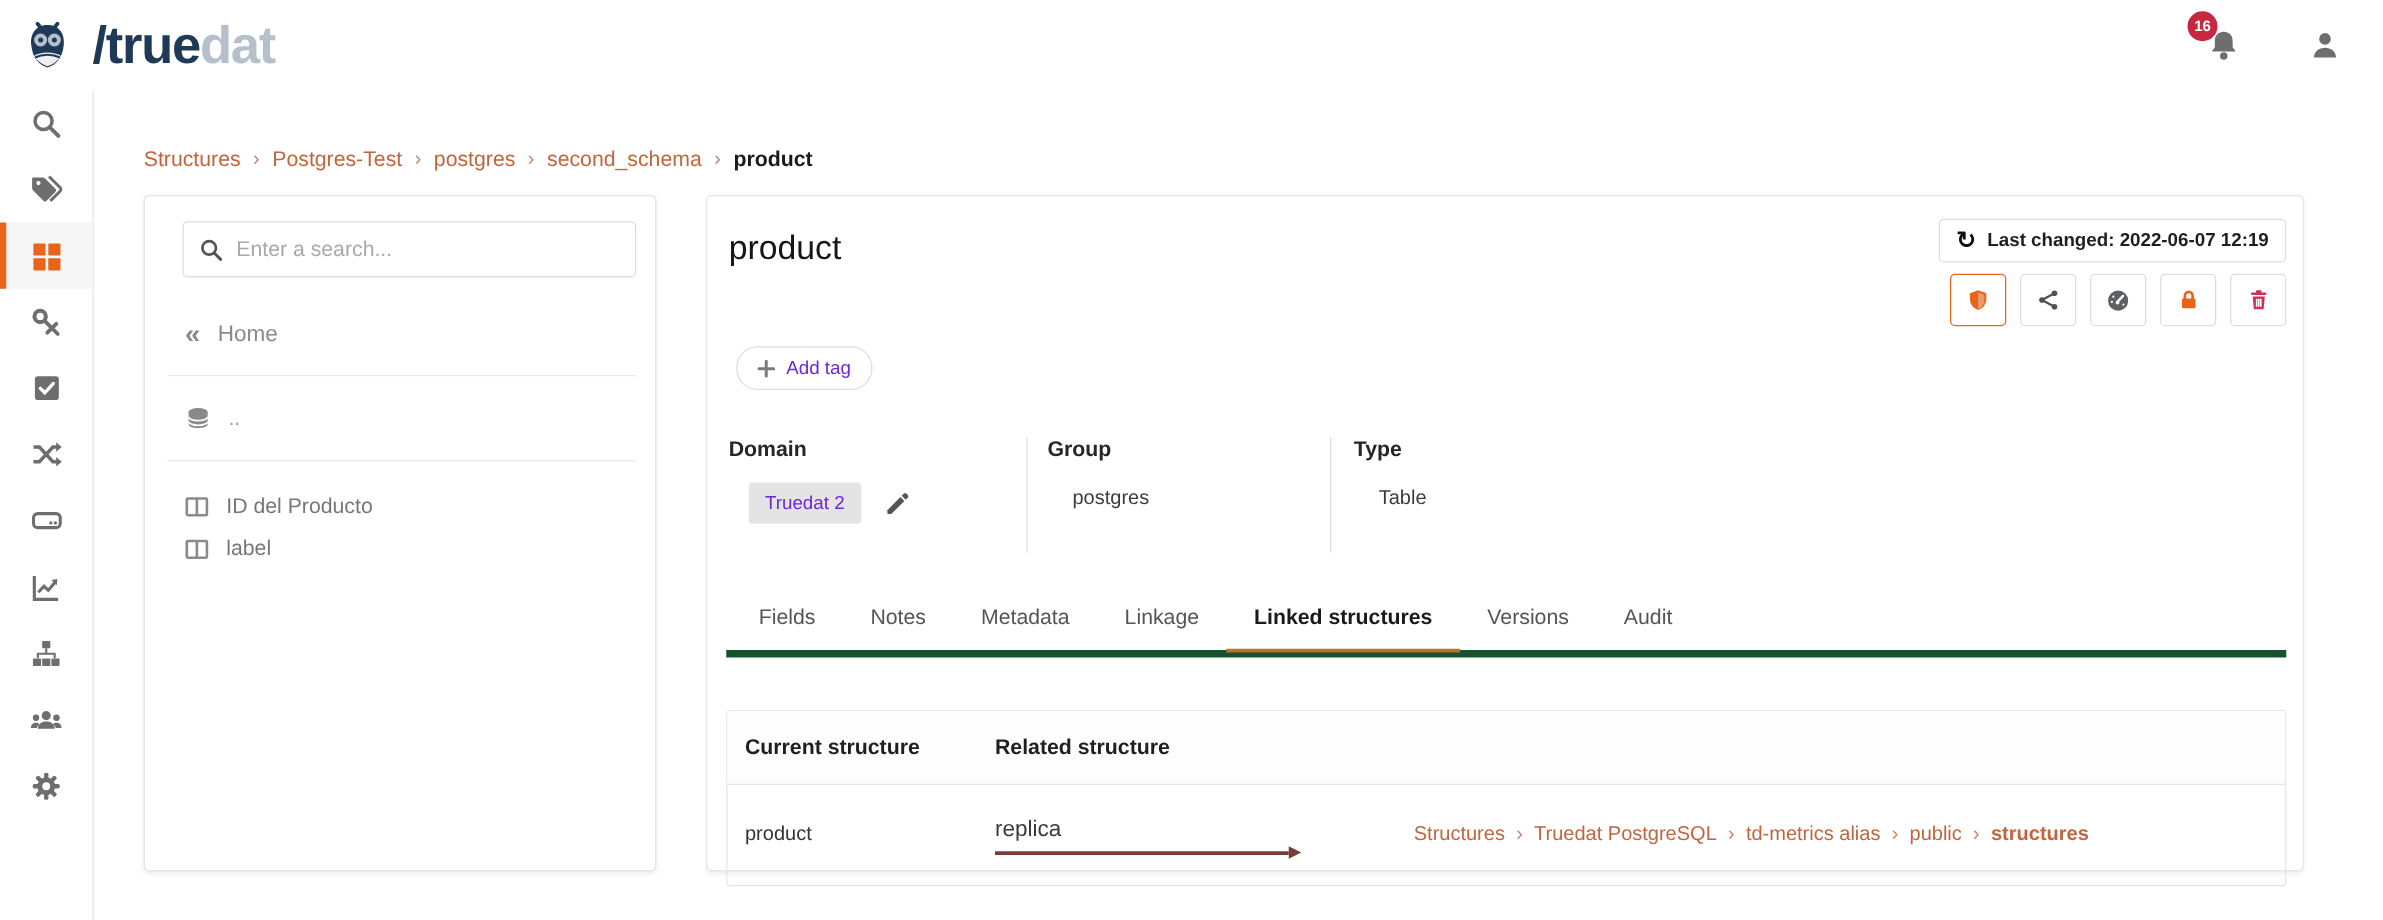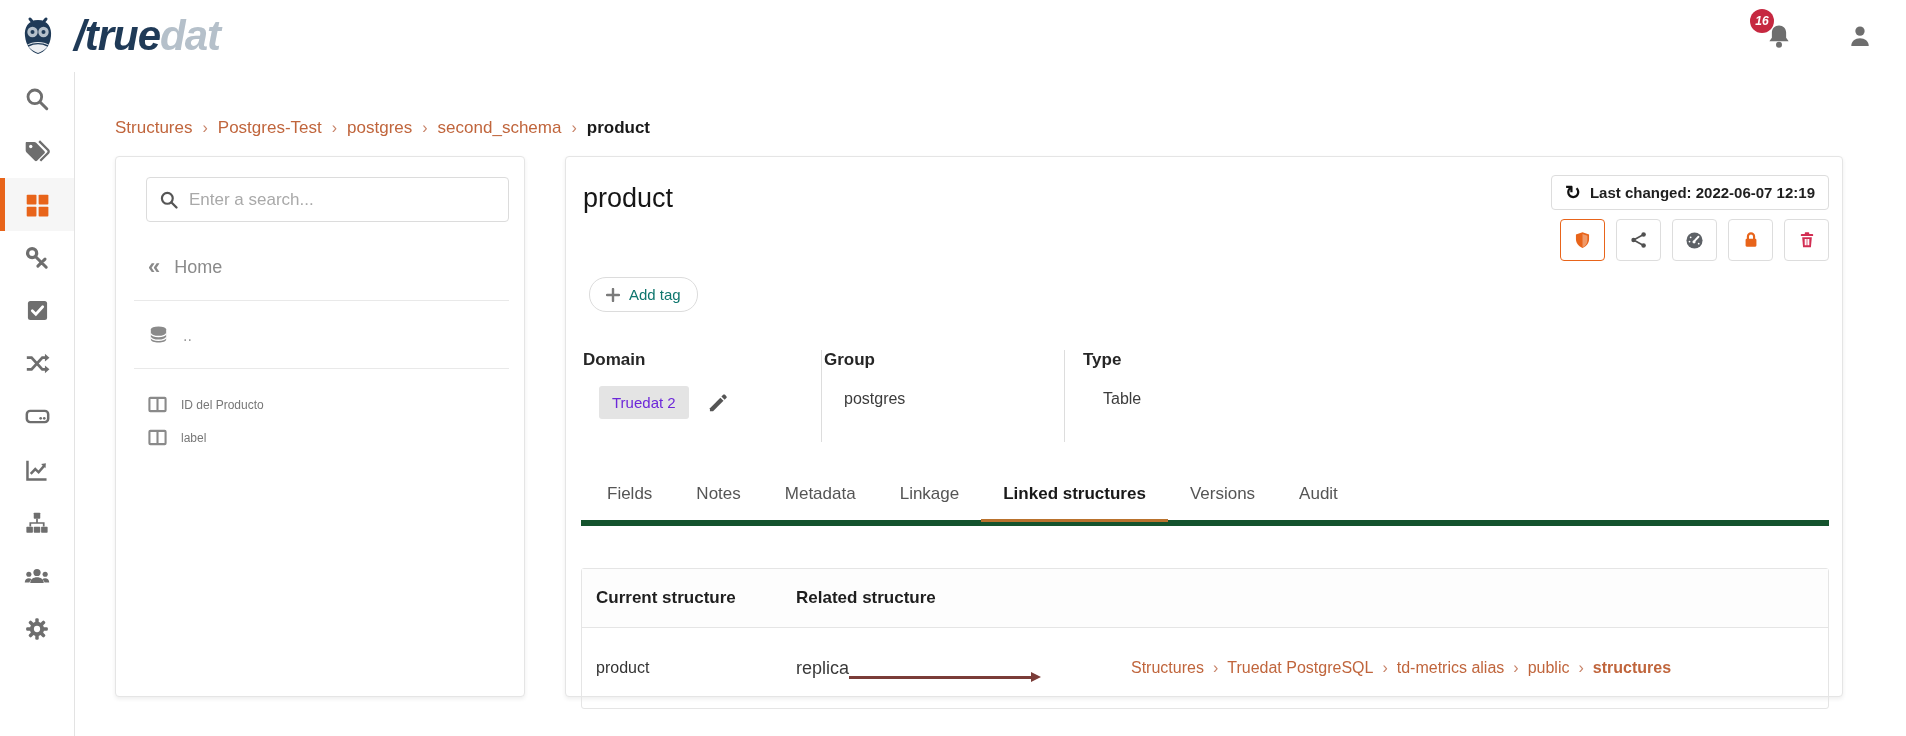"/truedat" .topbar { font-style: italic -> none }
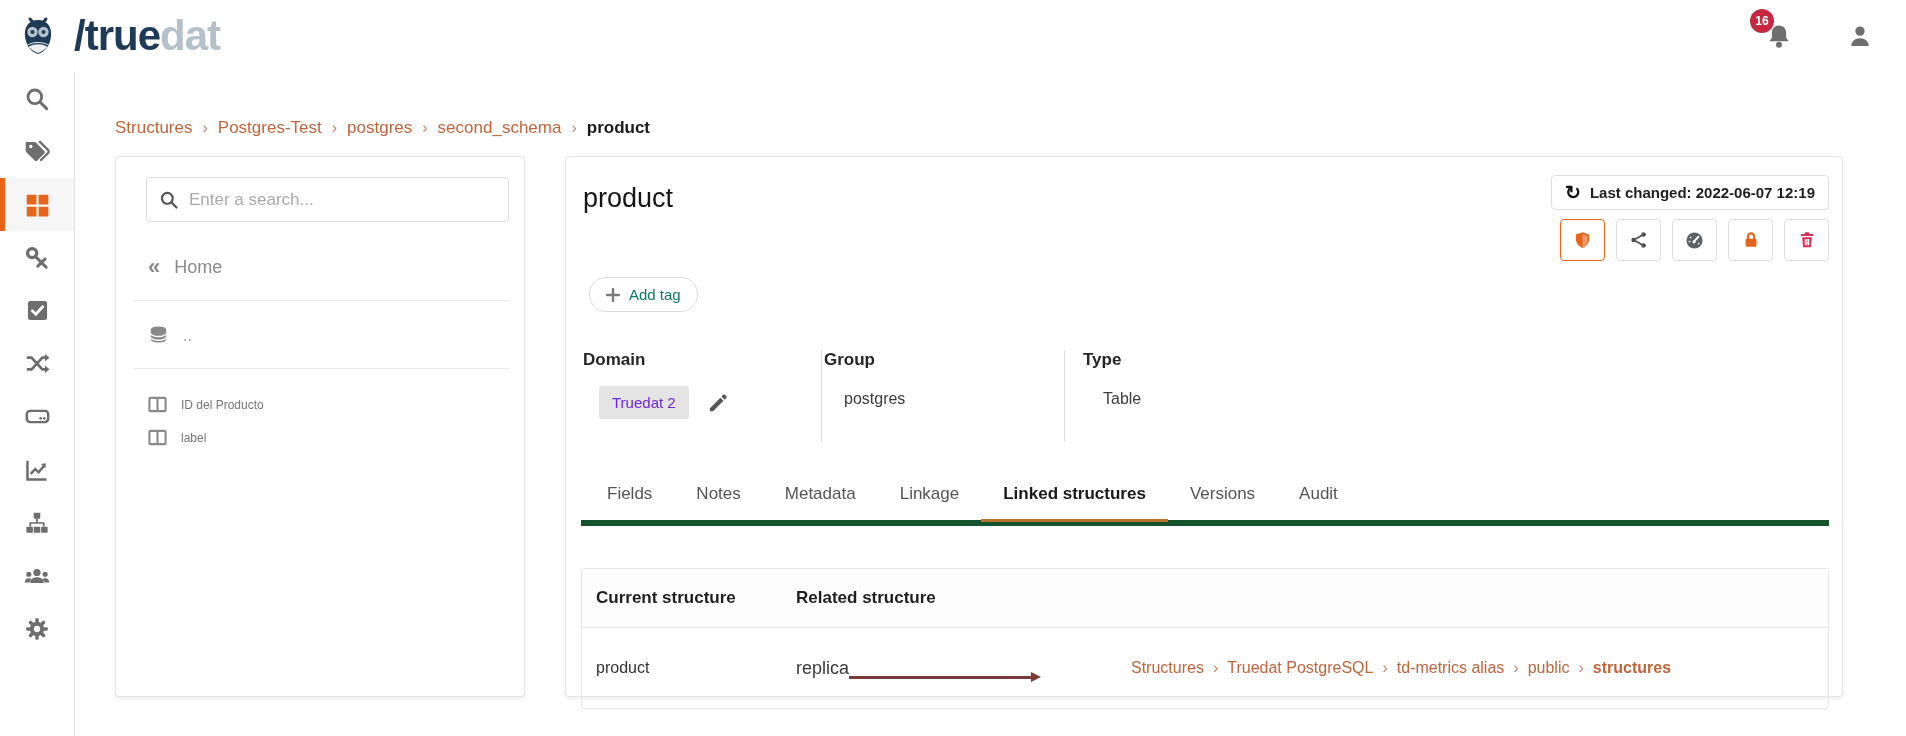"Add tag" .addtag { color: #0f766e -> #6d28d9 }
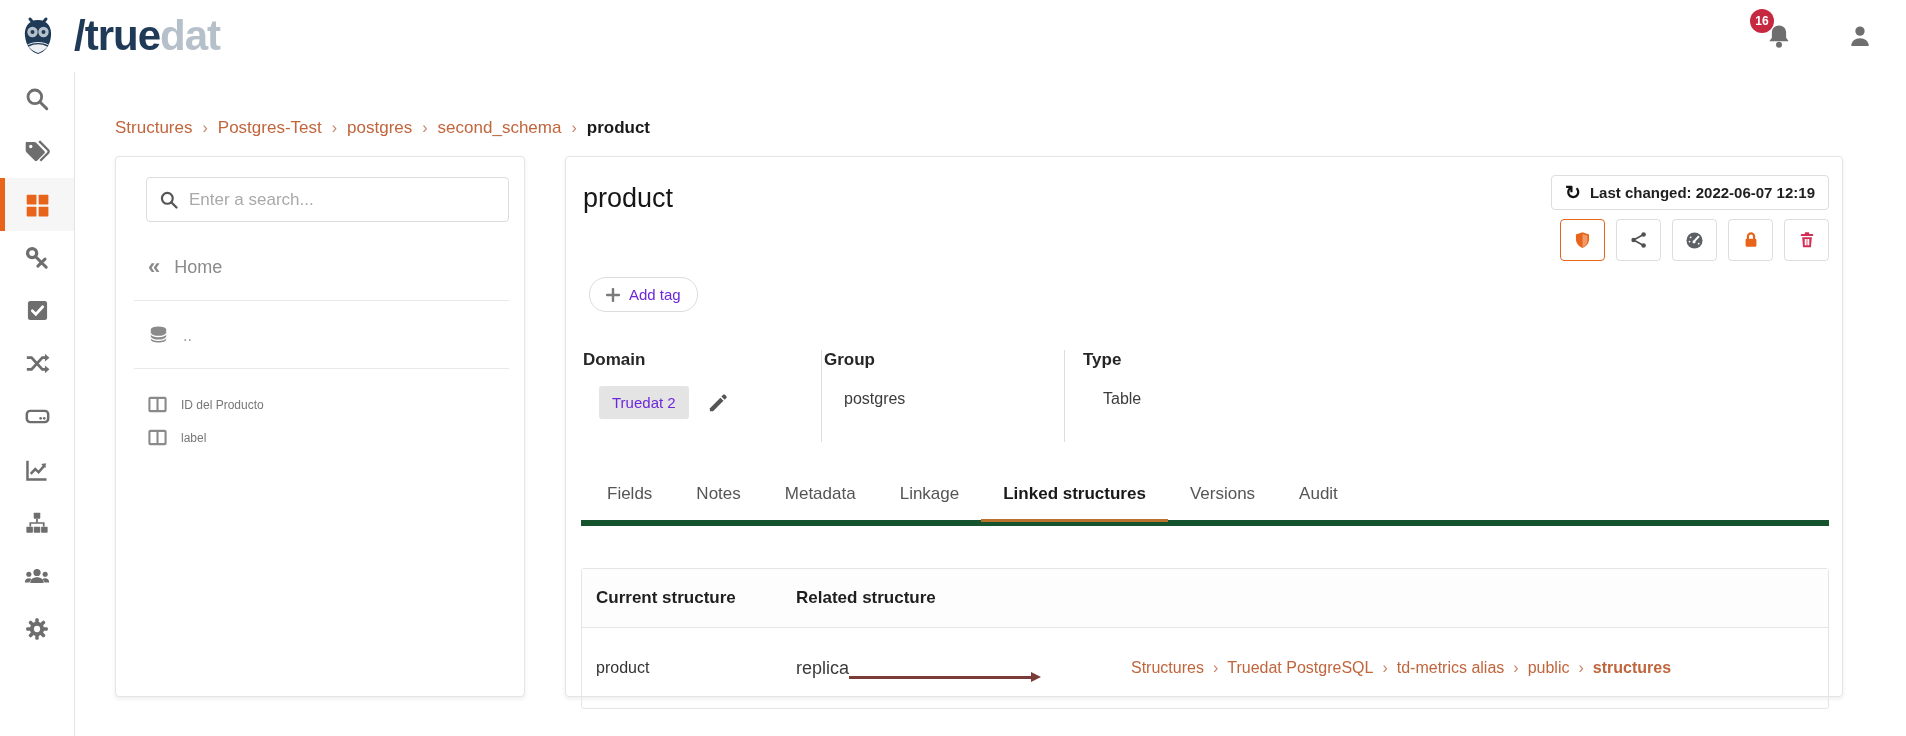"Group" .info-sec.w2 { padding-left: 2px -> 16px }
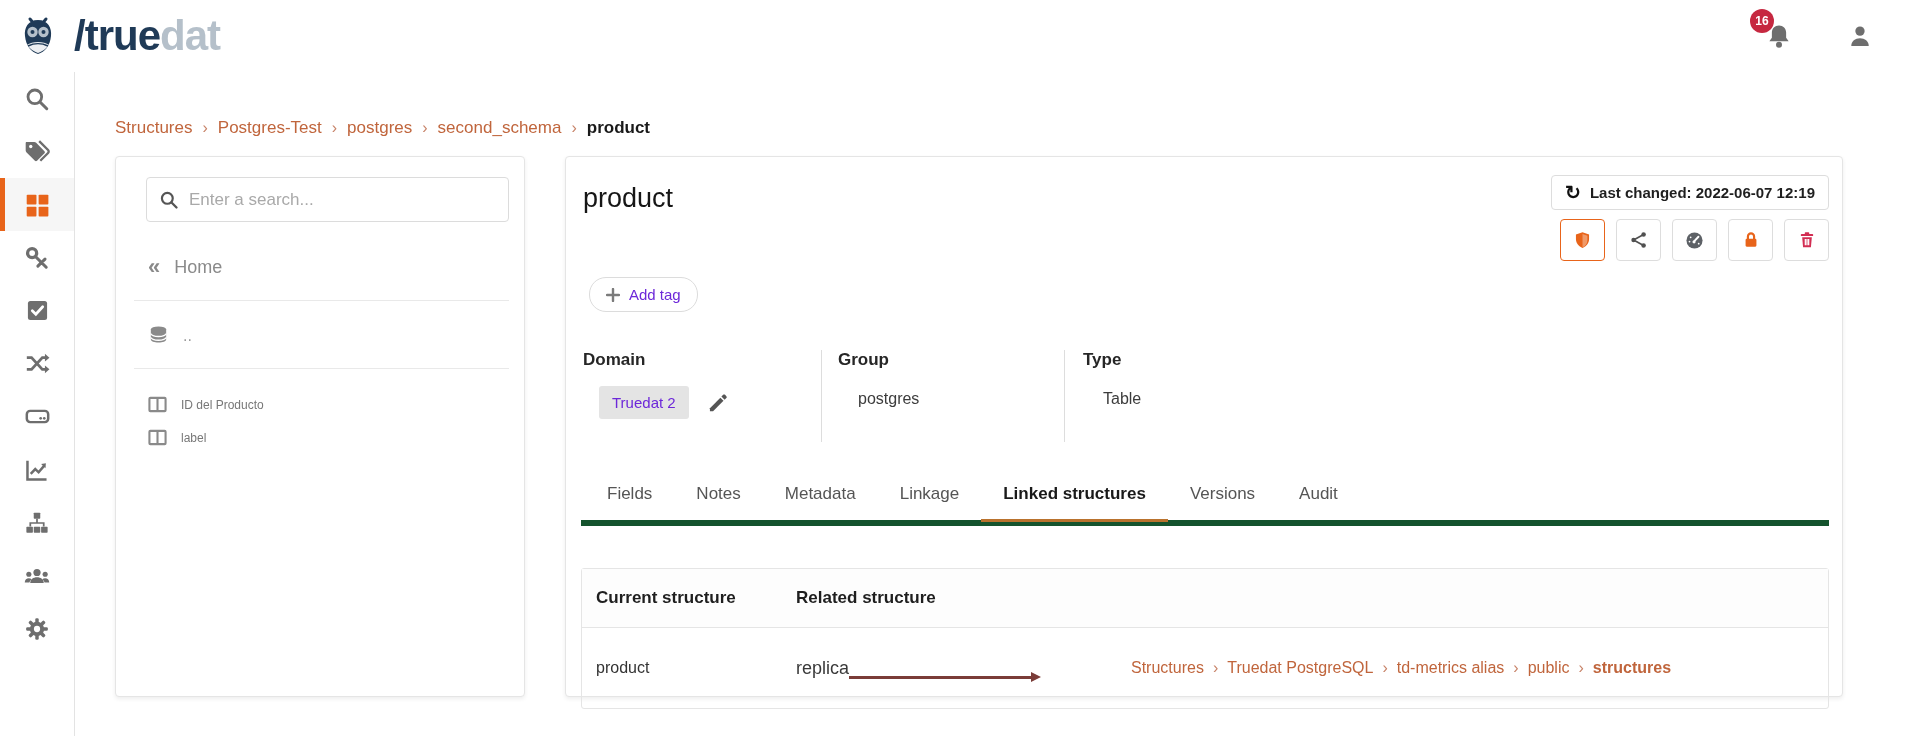"ID del Producto" .field-row { font-size: 12px -> 17px }
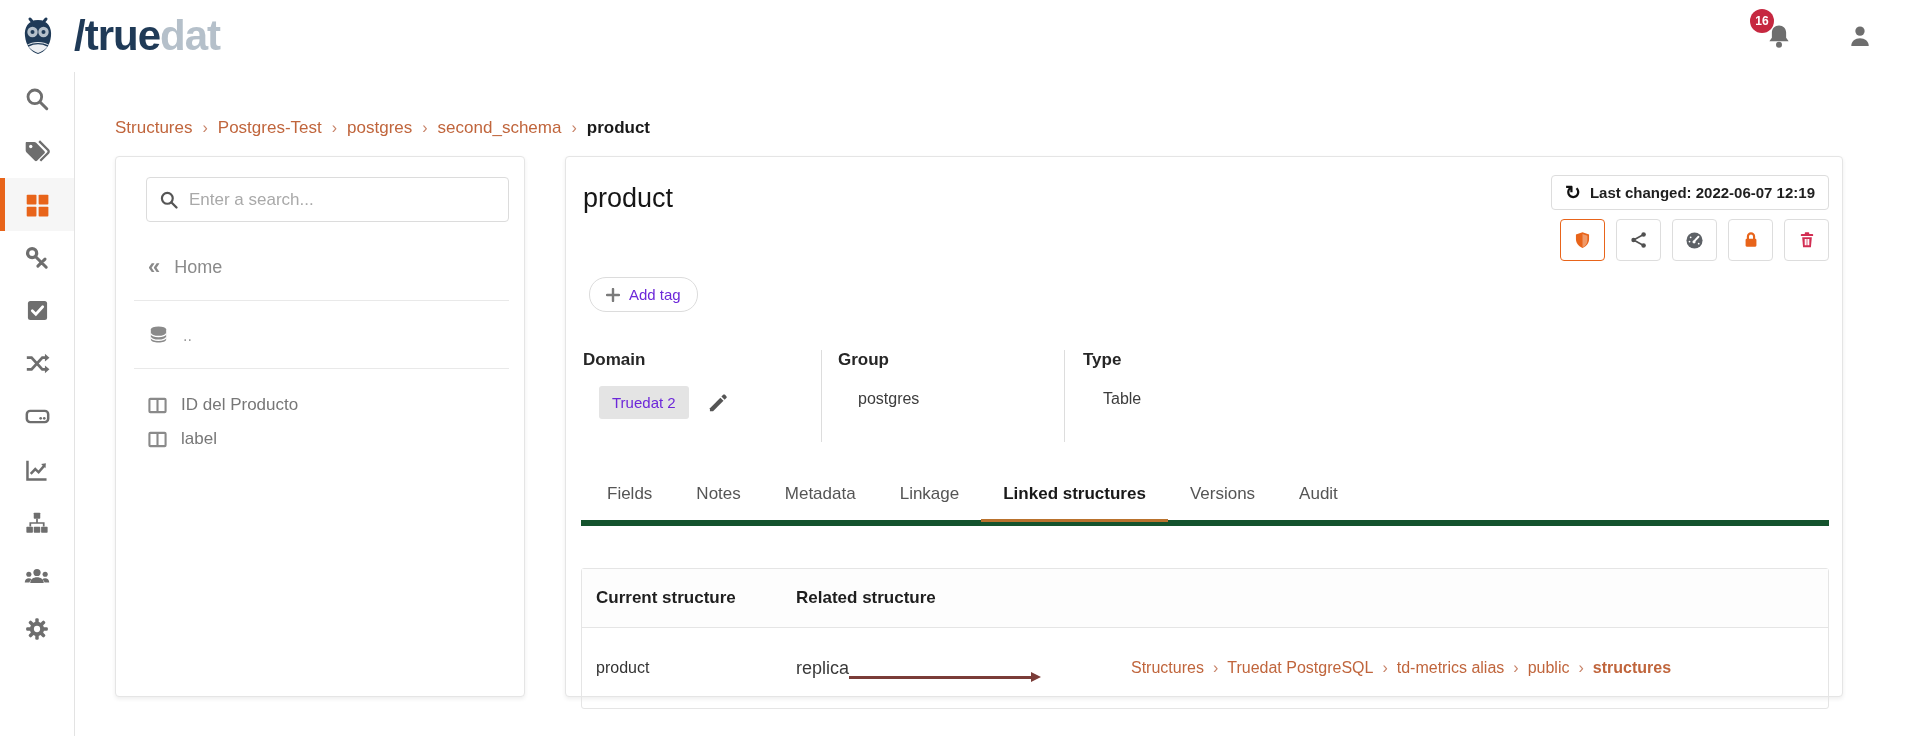"replica" .relation { align-items: flex-end -> flex-start; flex-direction: row -> column }
